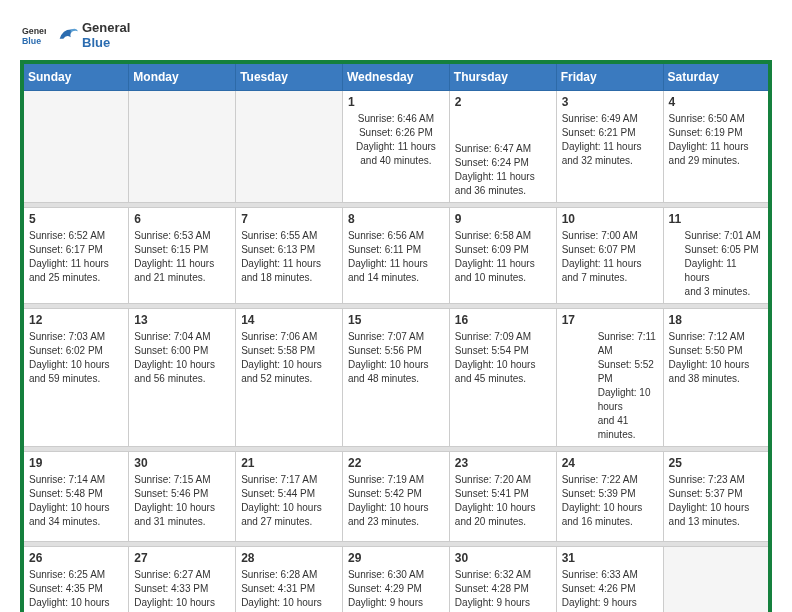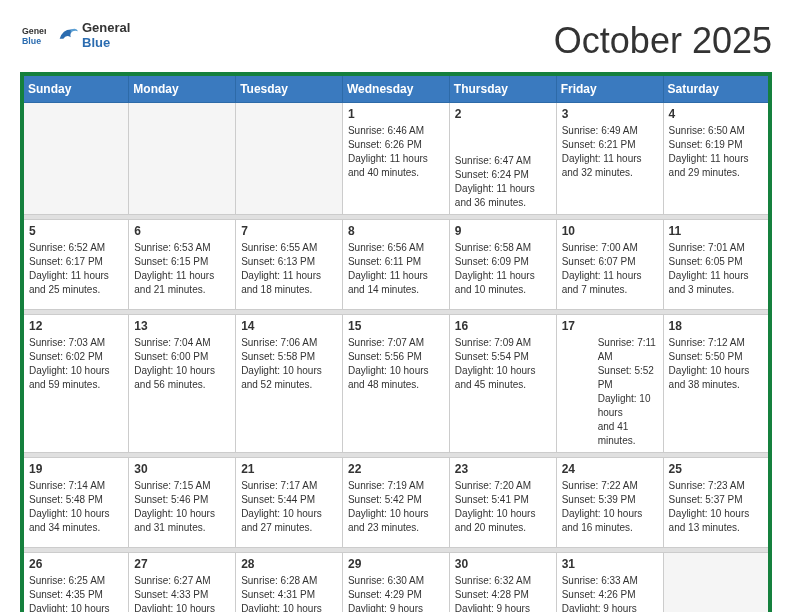"October 2025" div.month-title { html: <div>October 2025</div> -> none }
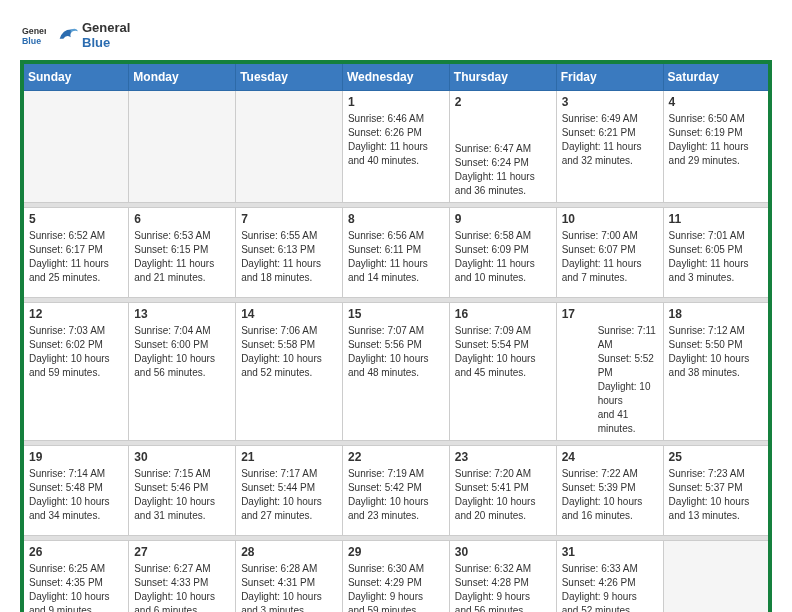"Sunrise: 6:46 AM" div.day-info { text-align: none -> center }
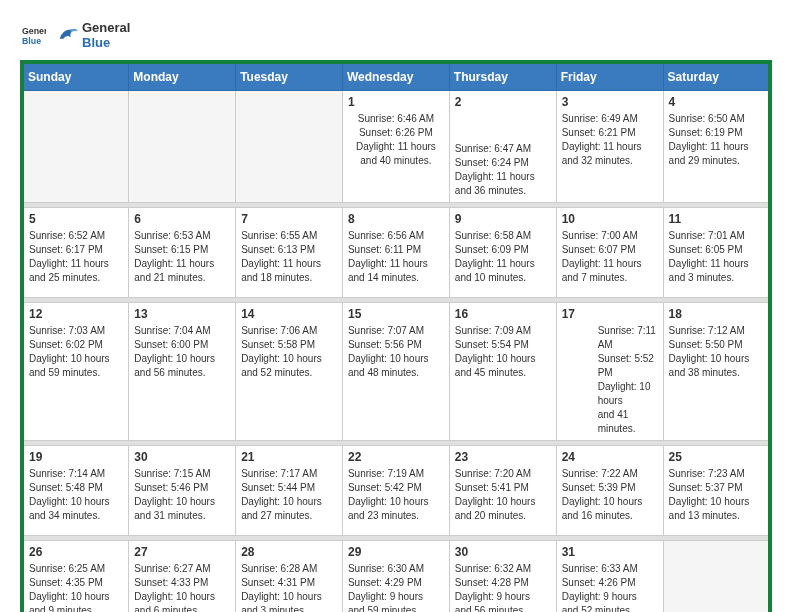"Sunrise: 7:01 AM" div.day-info { margin-left: none -> 16px }
